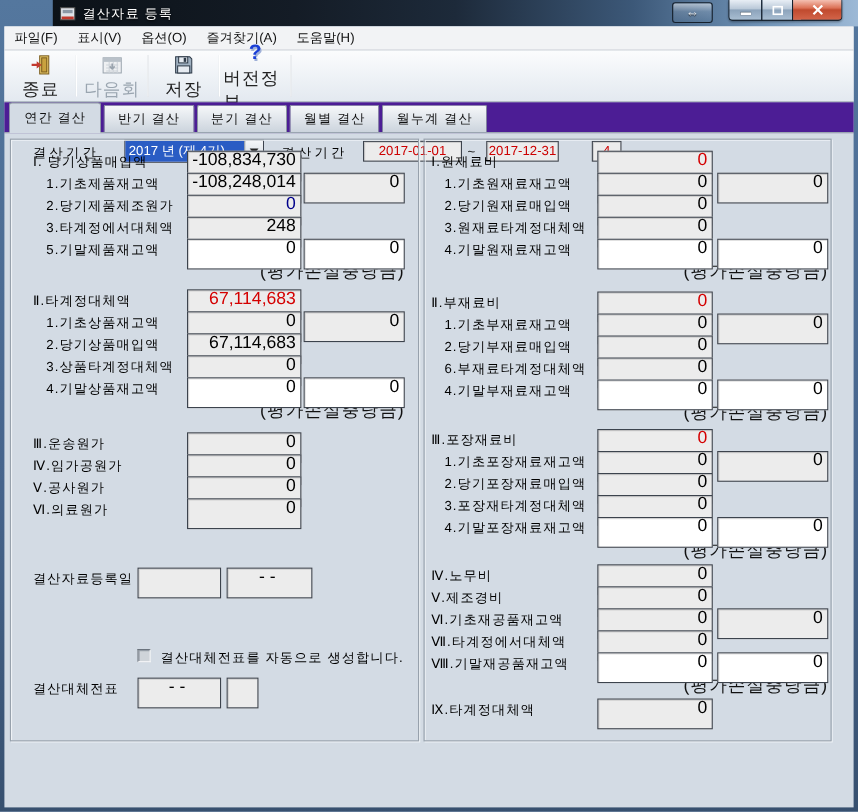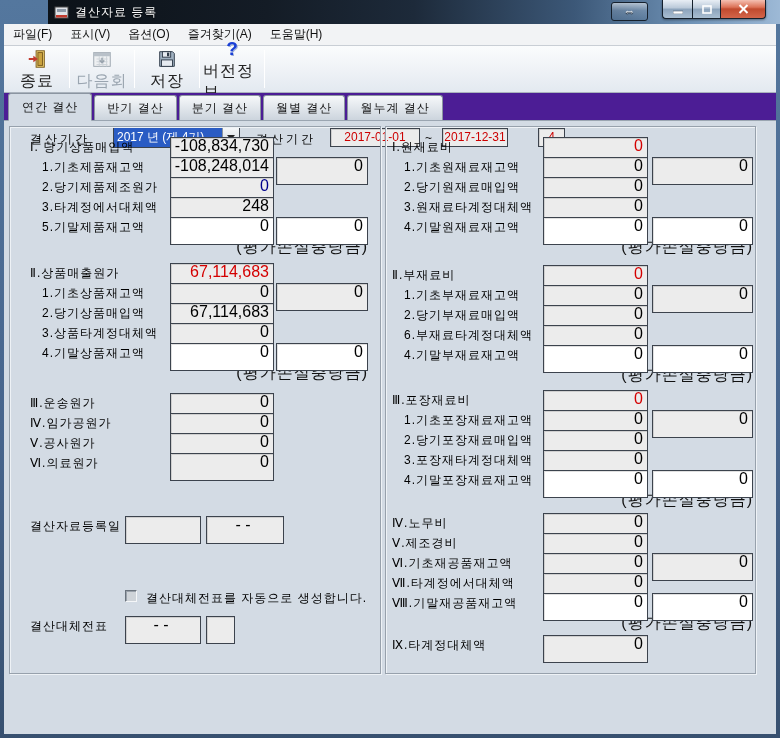"Ⅱ.상품매출원가" span.lbl { text: Ⅱ.상품매출원가 -> Ⅱ.타계정대체액 }
